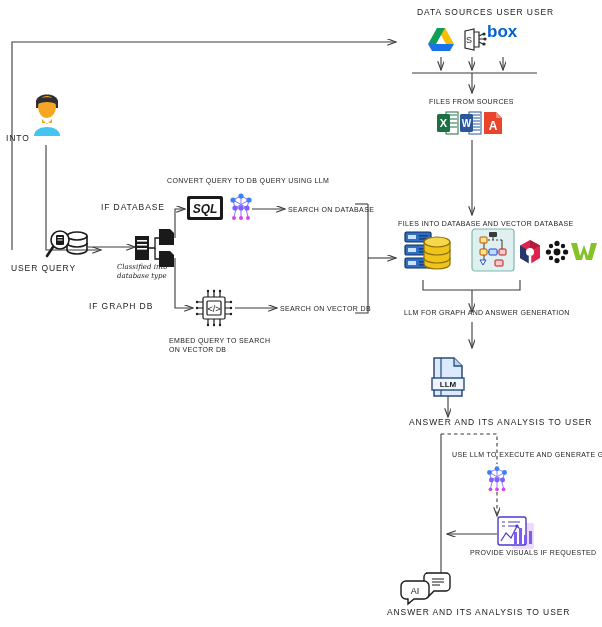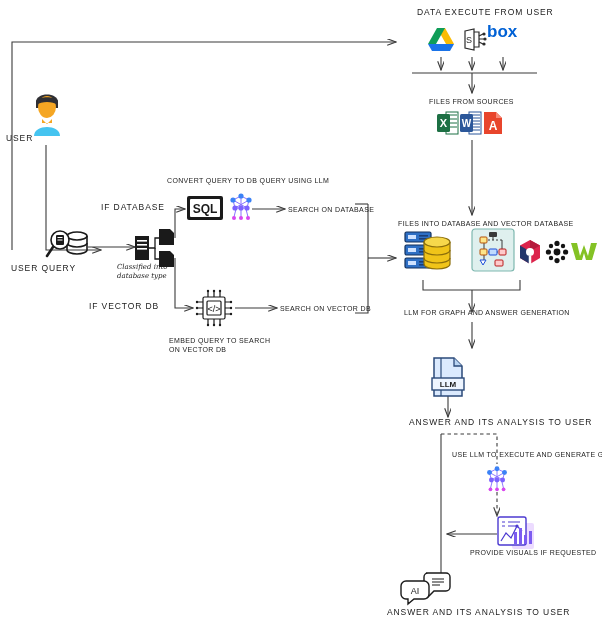"DATA EXECUTE FROM USER" div.lbl { text: EXECUTE FROM -> SOURCES USER }
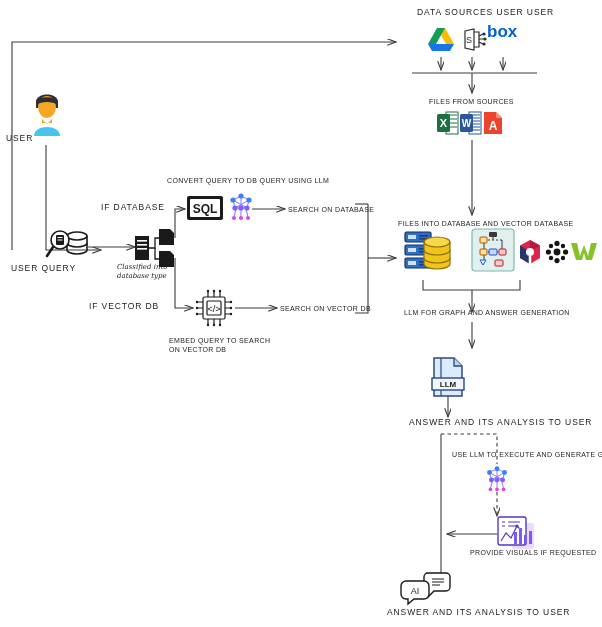"USER" div.lbl { text: USER -> INTO }
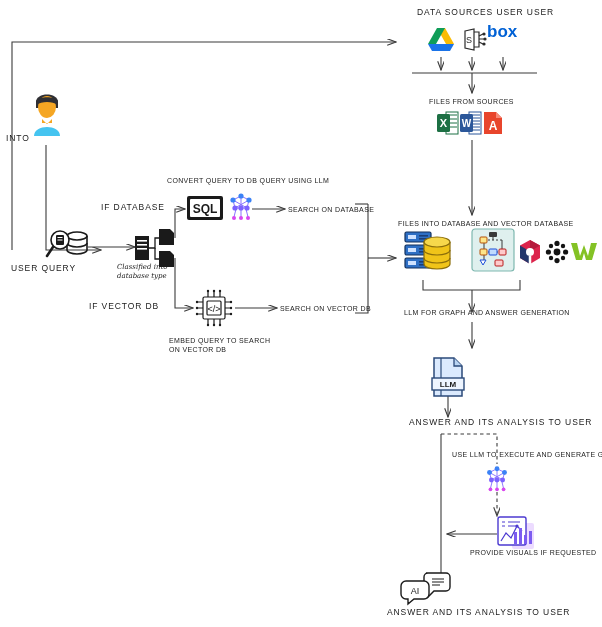"SQL" div.ico { font-style: none -> italic }
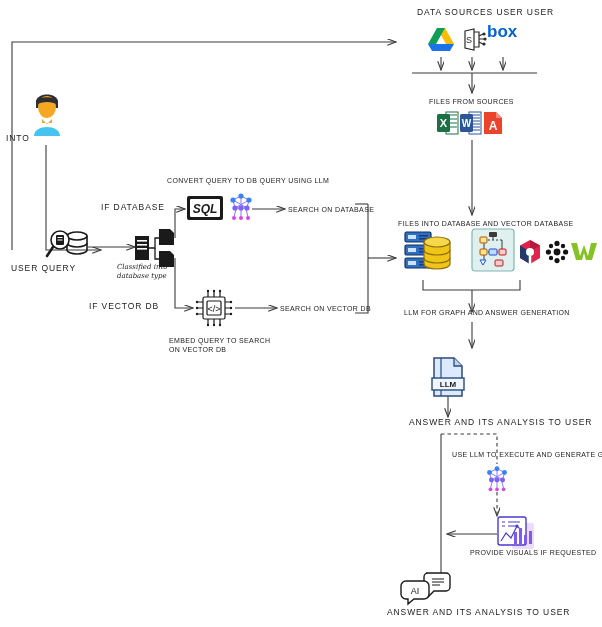"IF VECTOR DB" div.lbl { text: VECTOR -> GRAPH }
